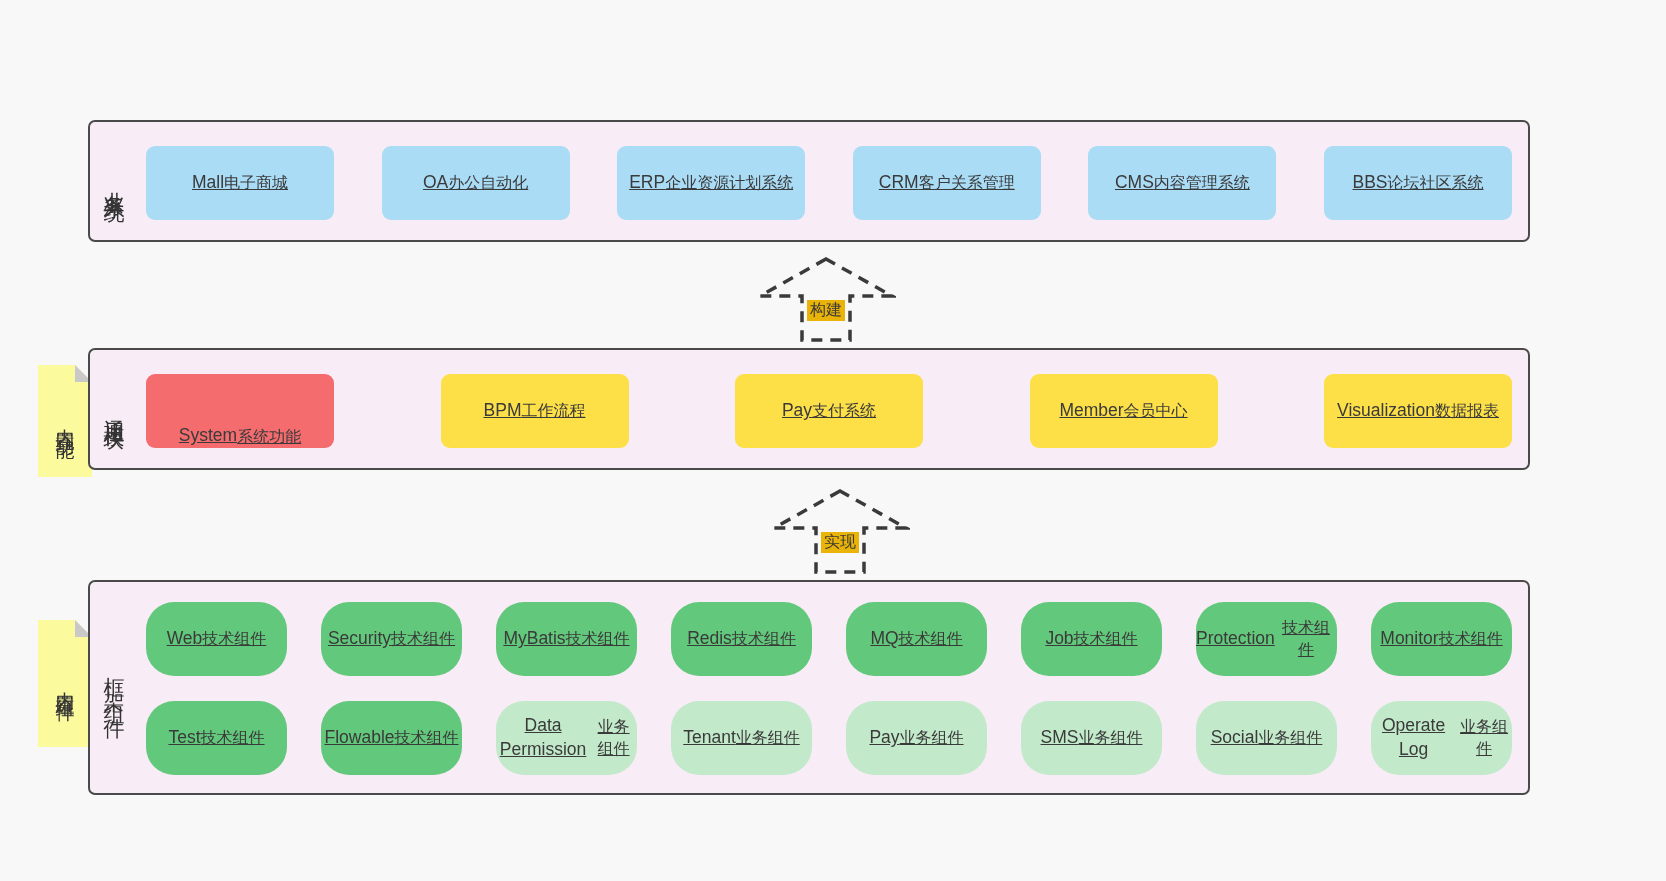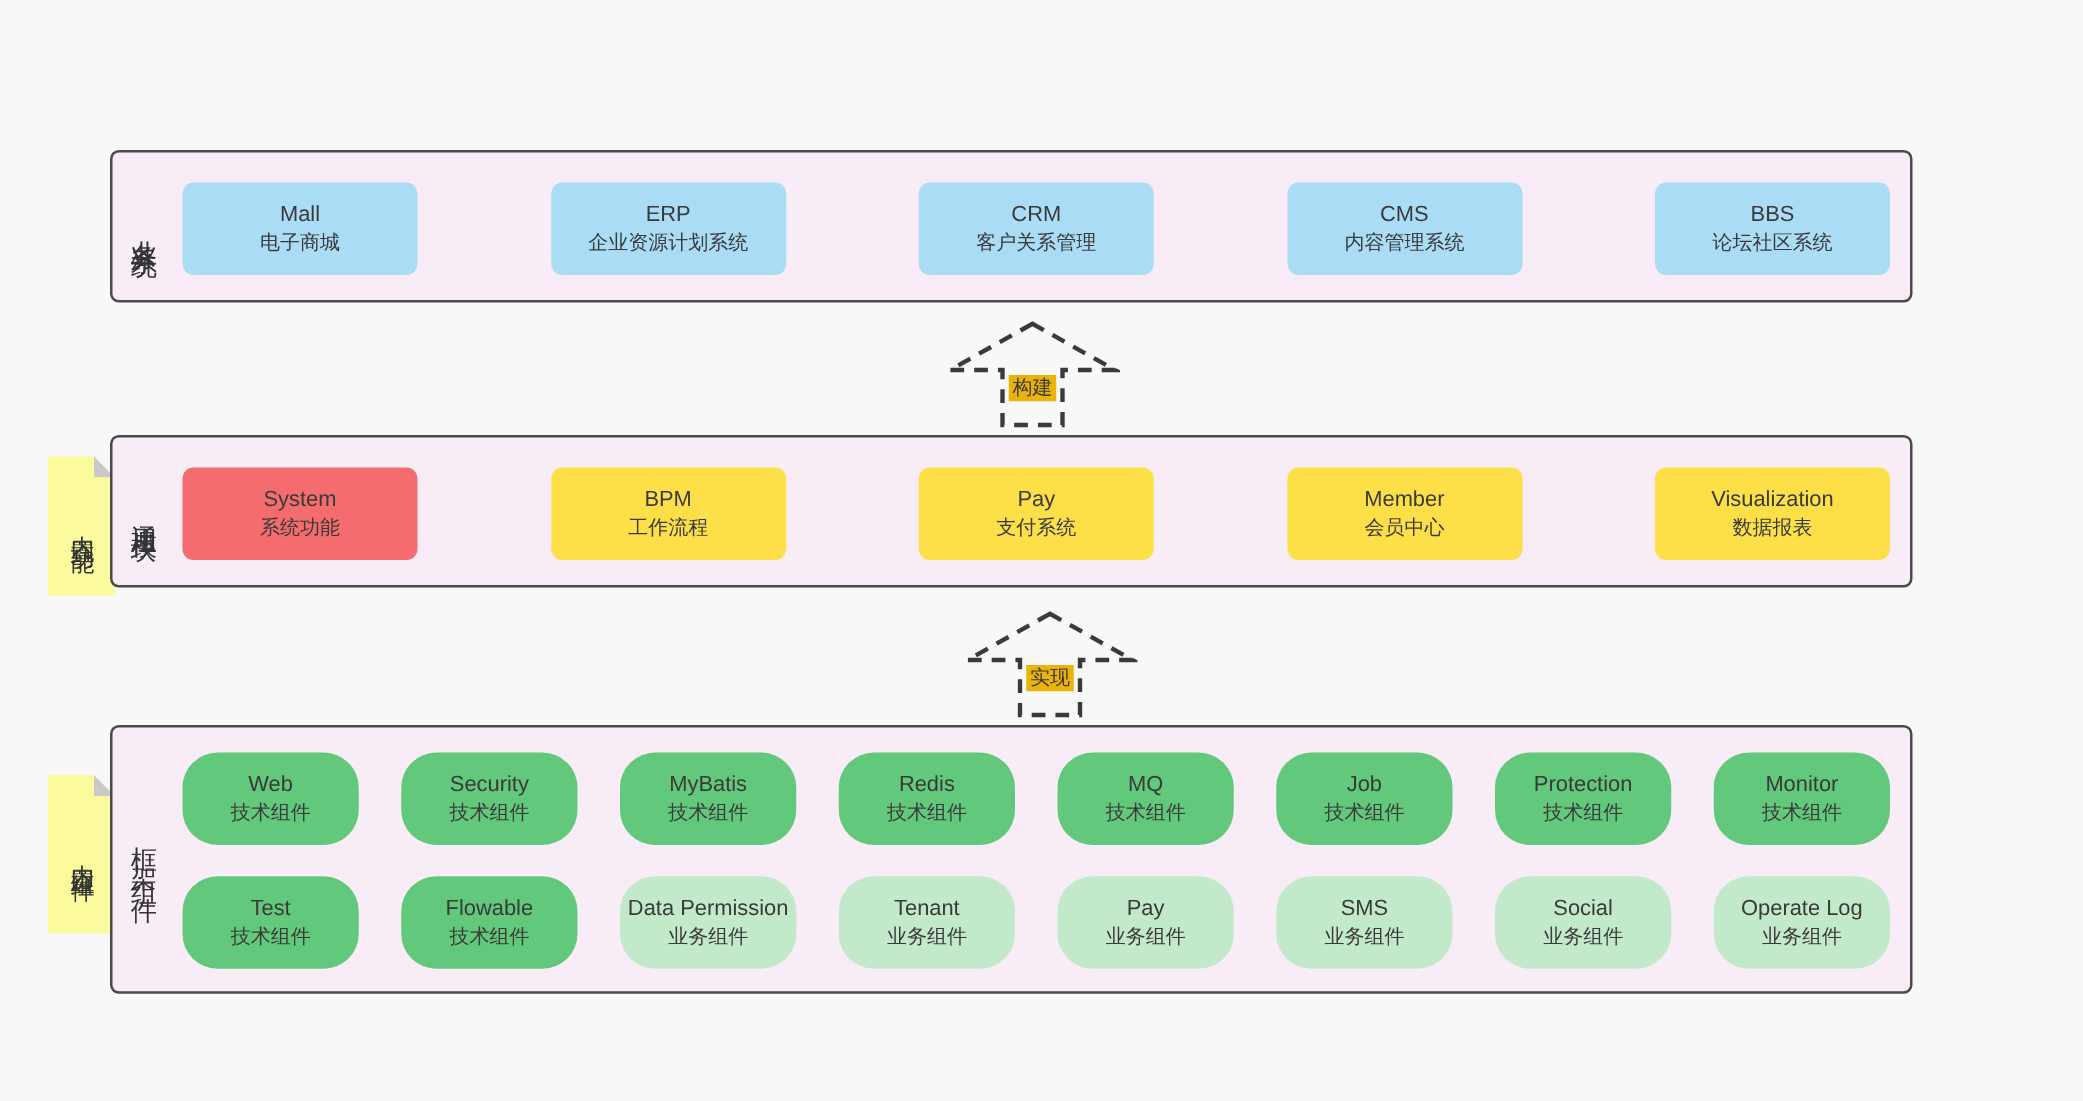"Mall" .box { flex-direction: column -> row; text-decoration: none -> underline }
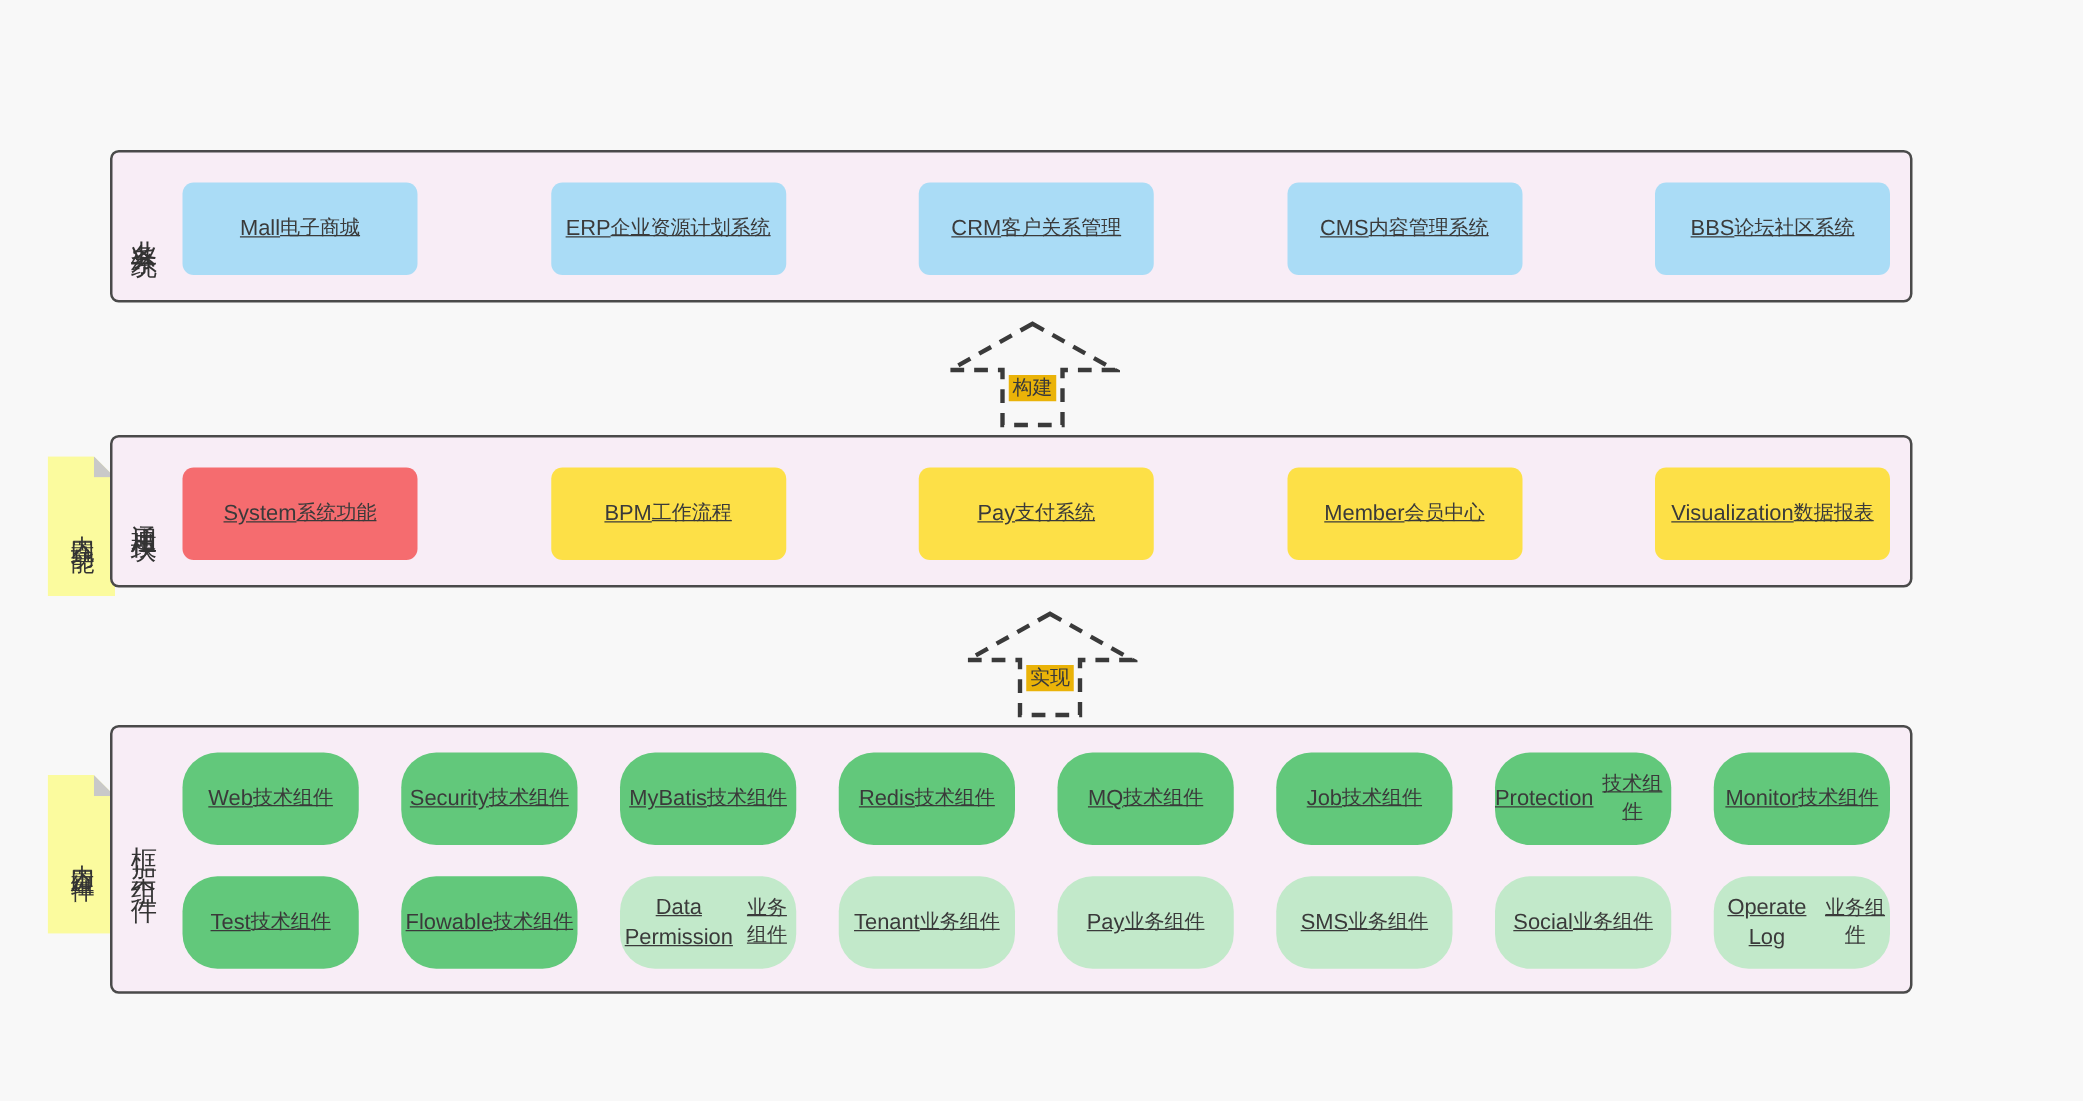"OA" div.box { html: none -> <div> <span>OA</span> <span>办公自动化</span> </div> }
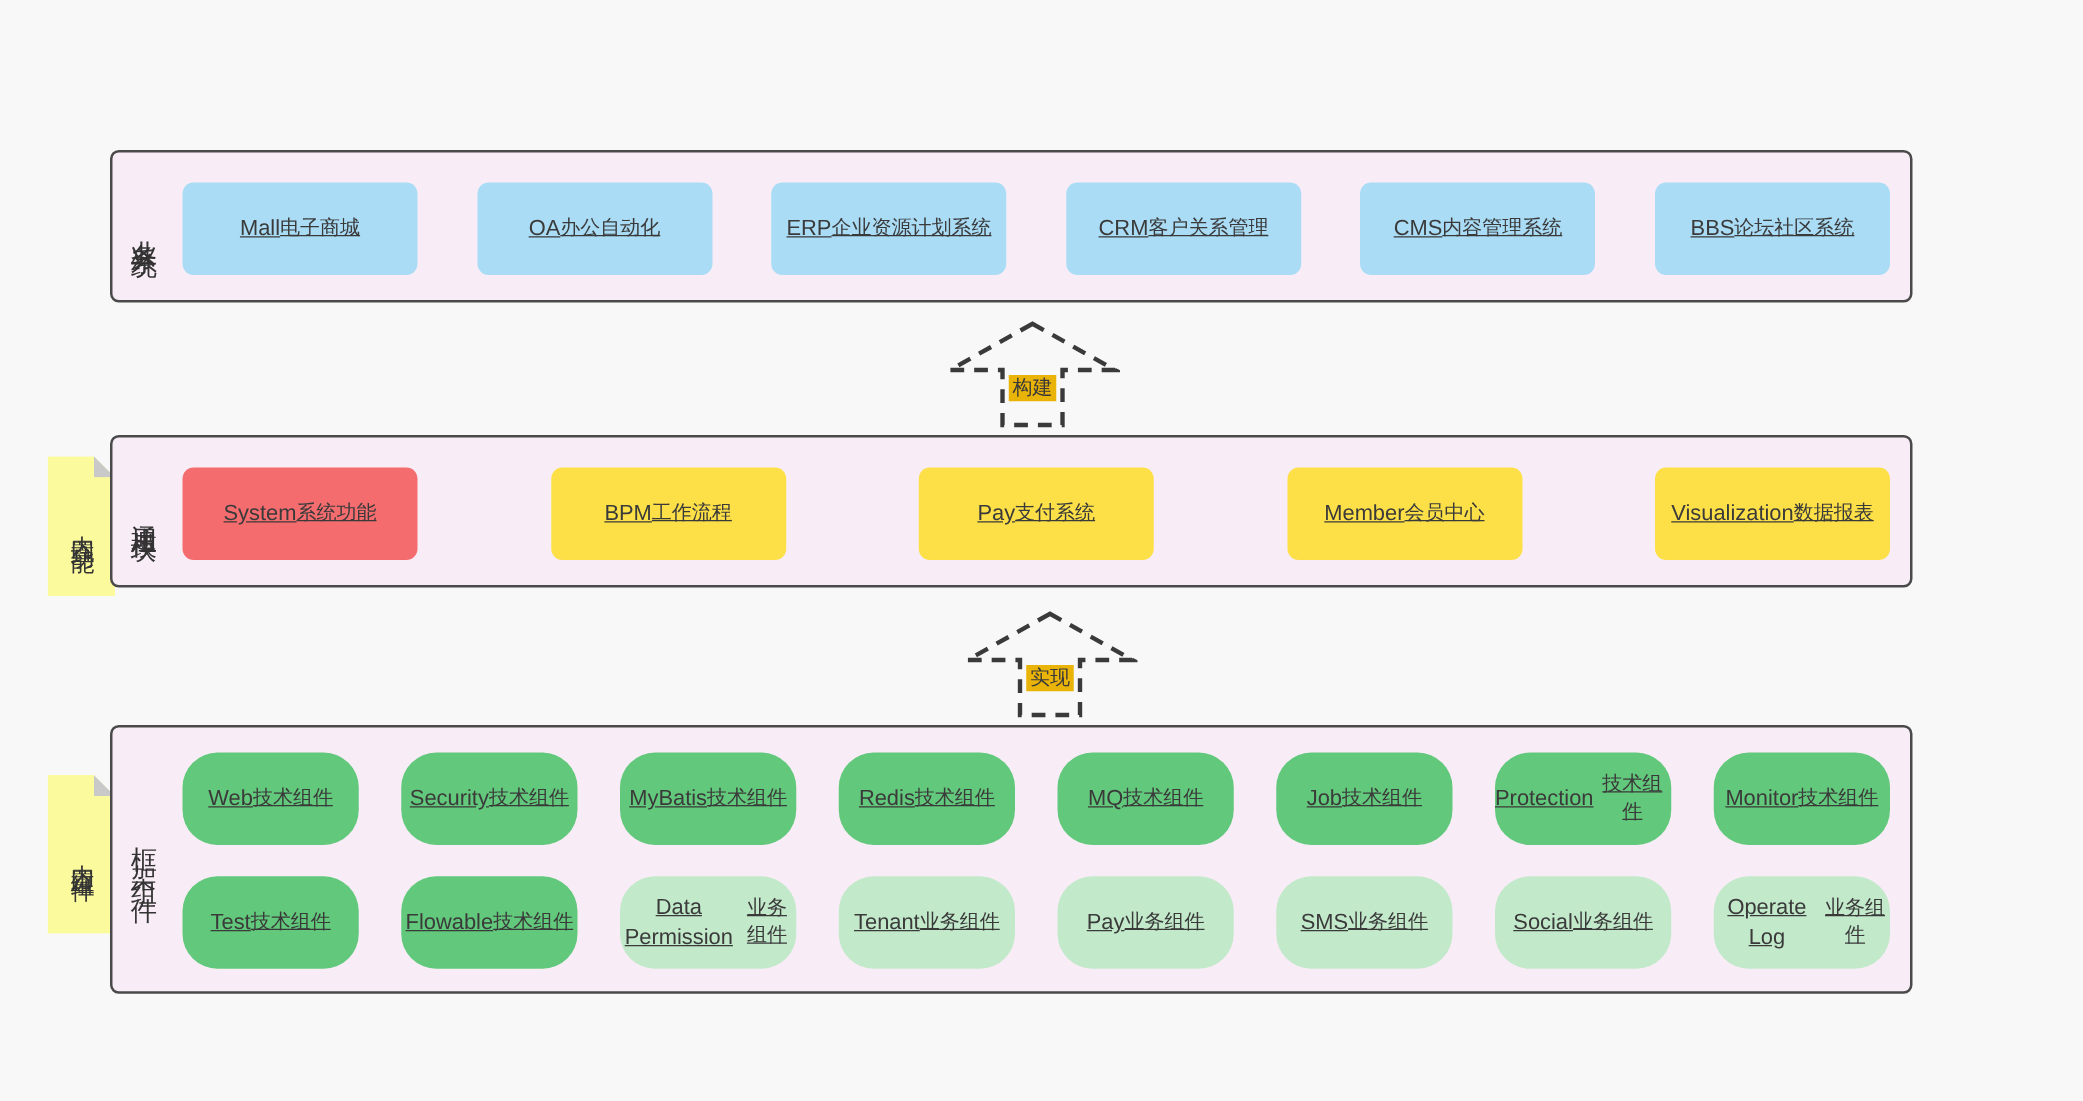"System" .c-red { align-items: none -> flex-end }
